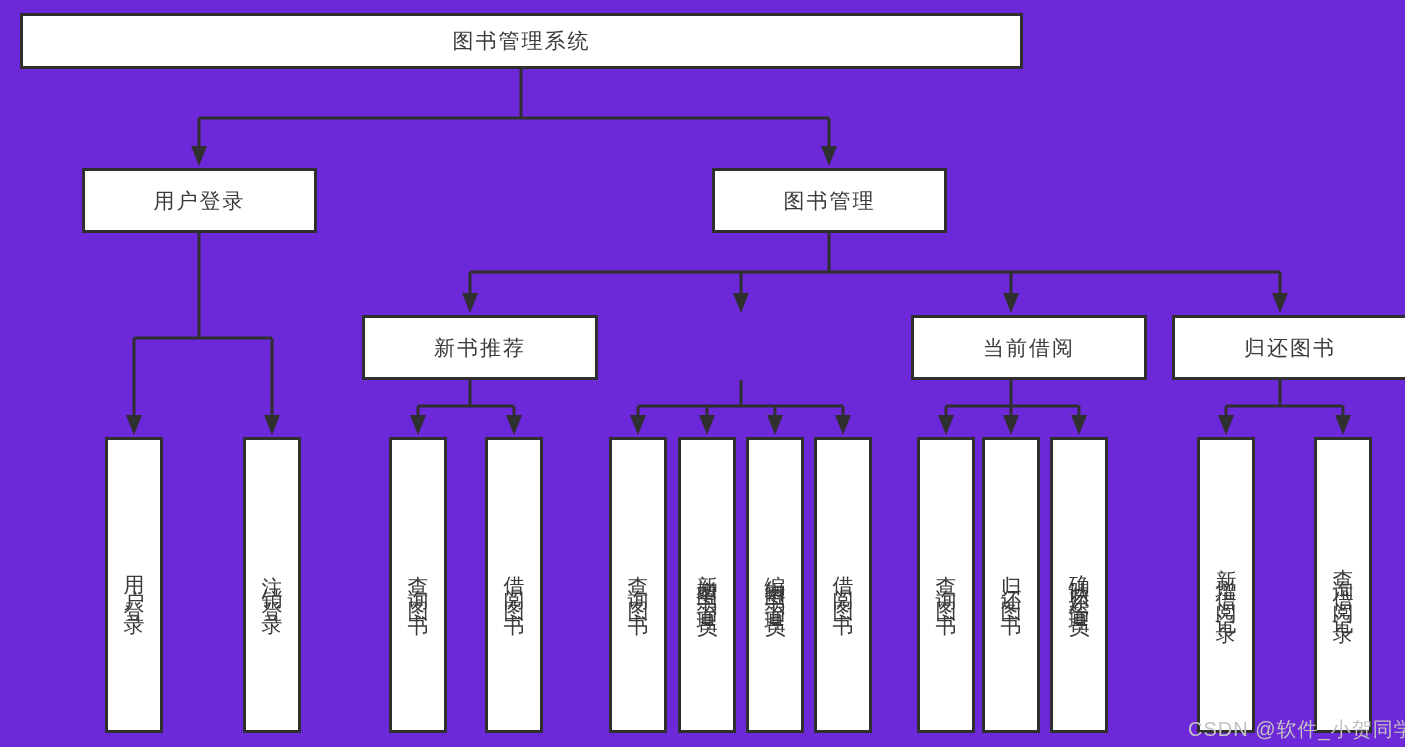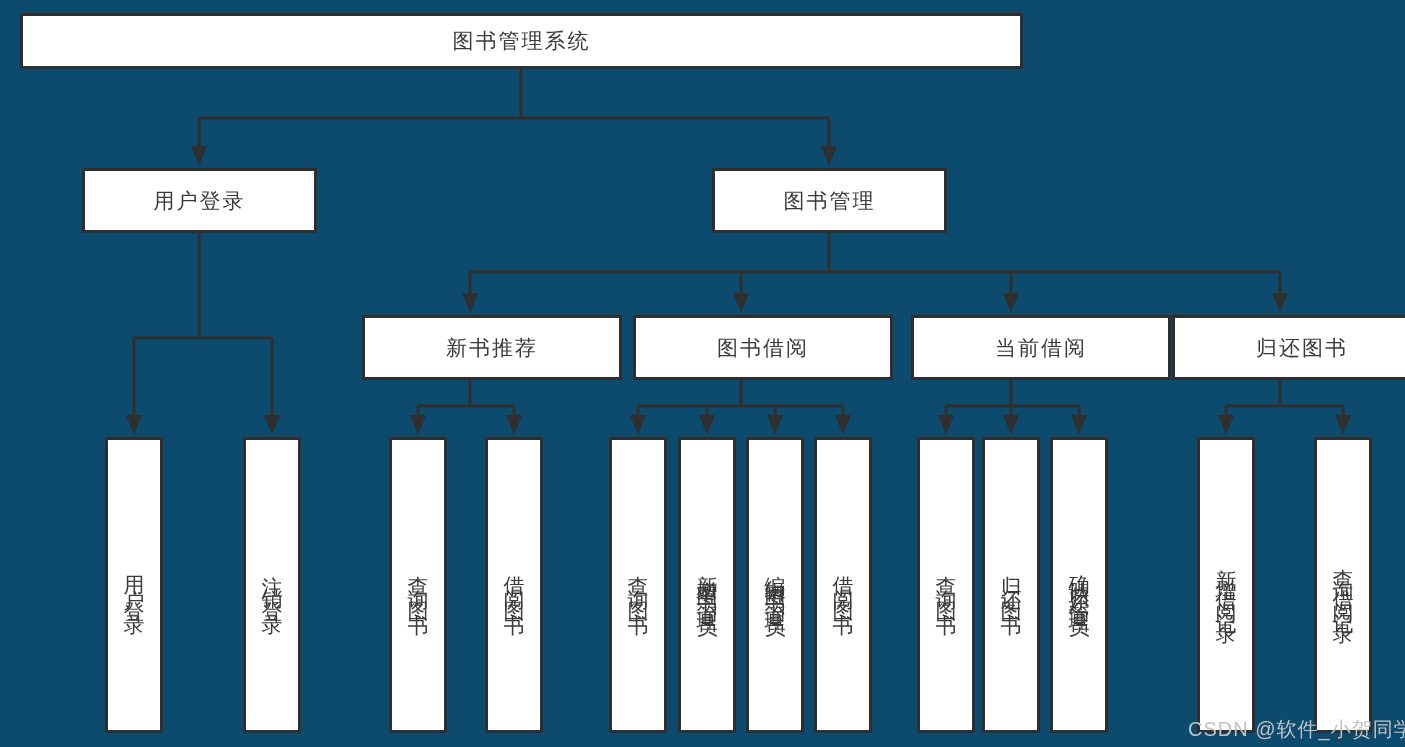"图书管理系统" #stage { background: #0c4a6e -> #6d28d9 }
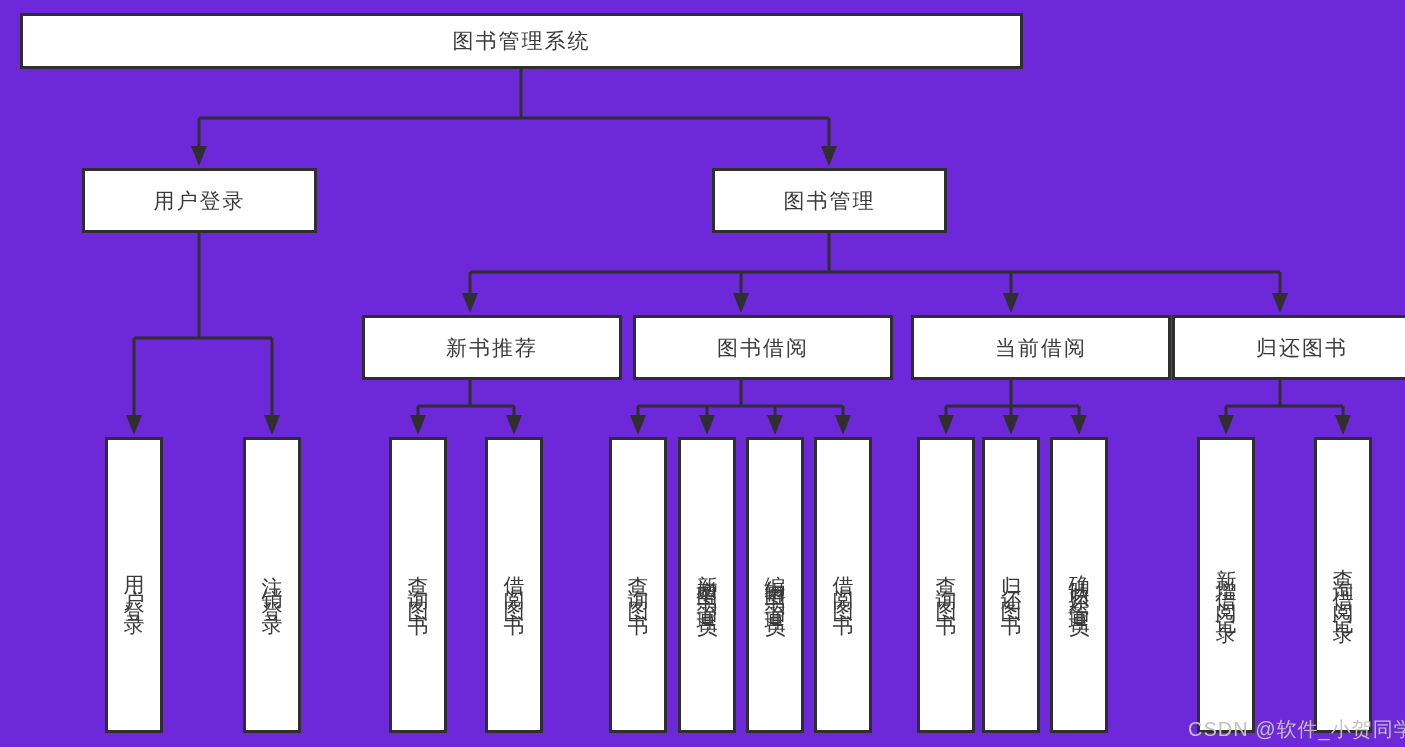"新书推荐" .l3 { width: 260px -> 236px }
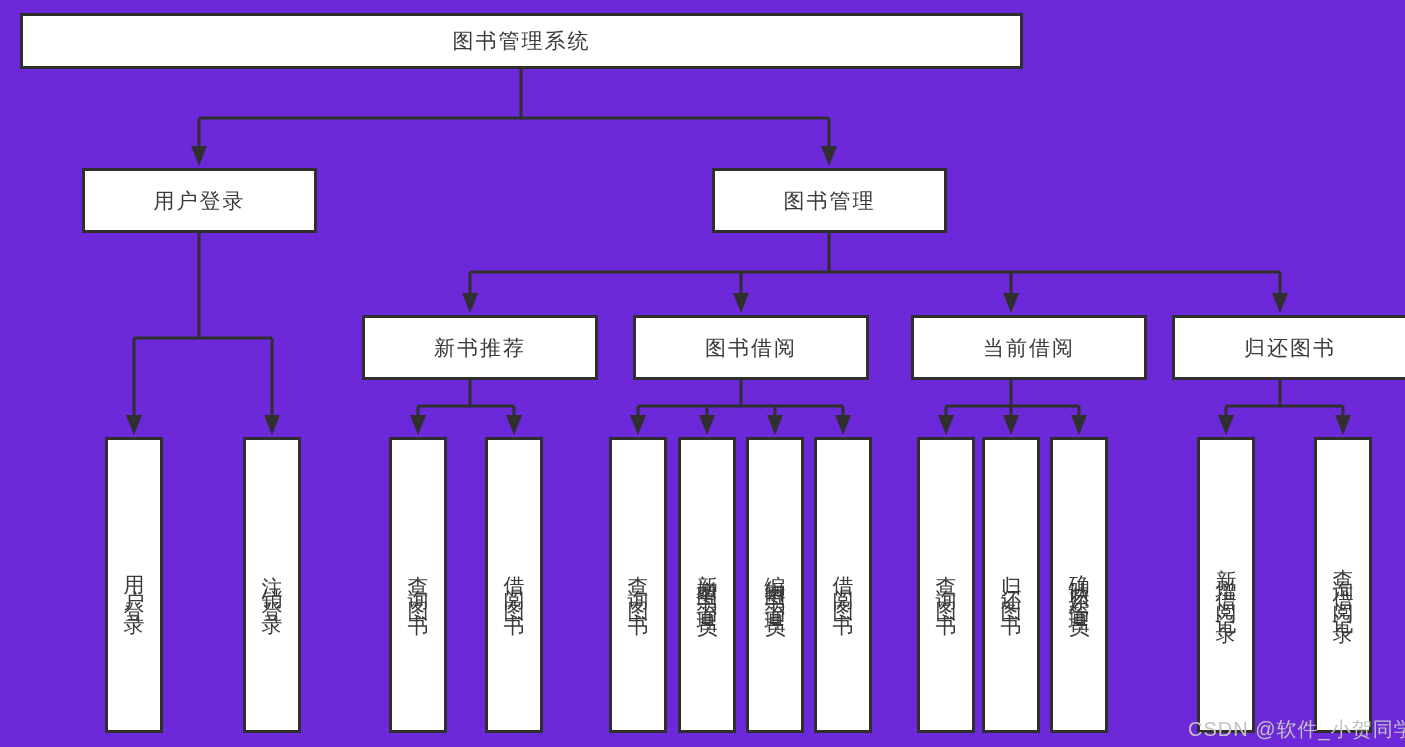"图书借阅" div.node { html: <div> <span>图书借阅</span> </div> -> none }
